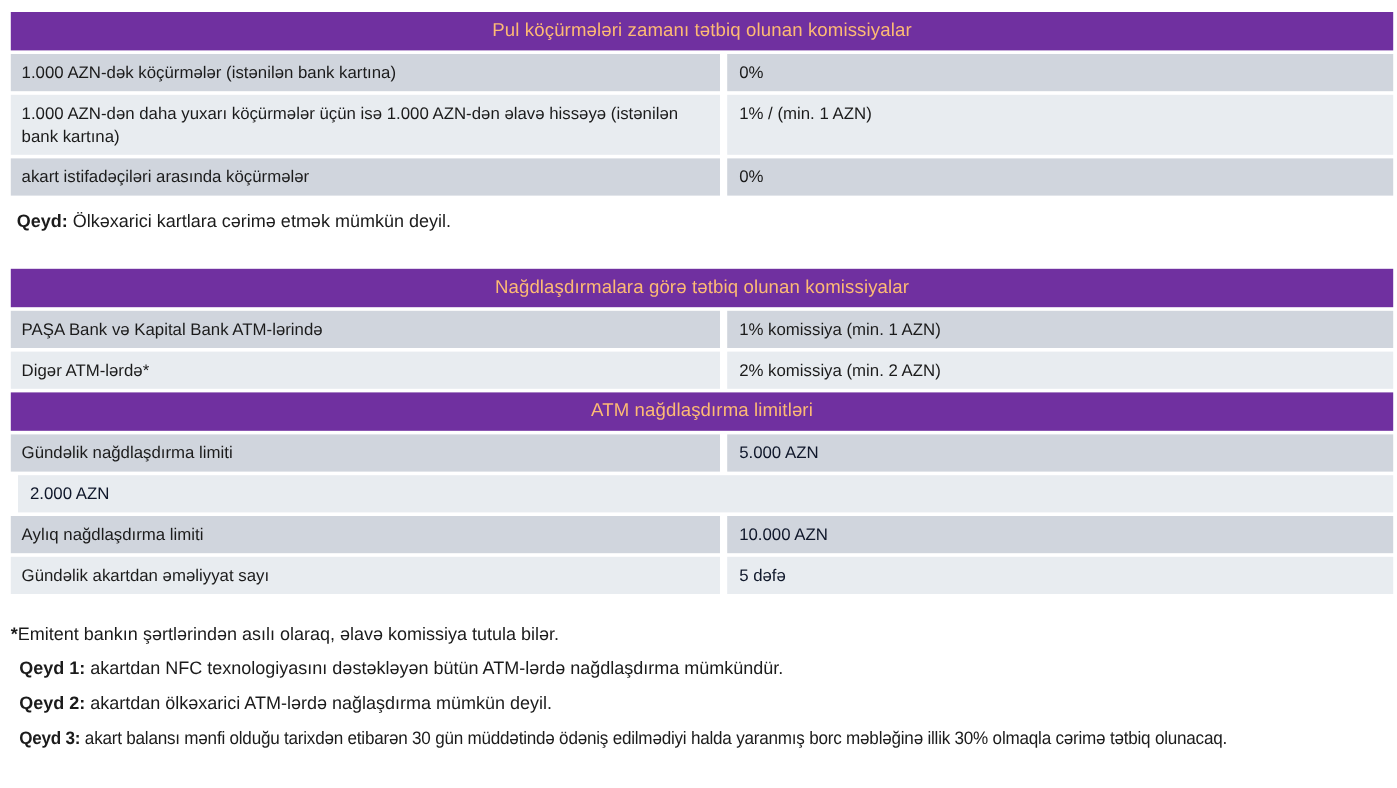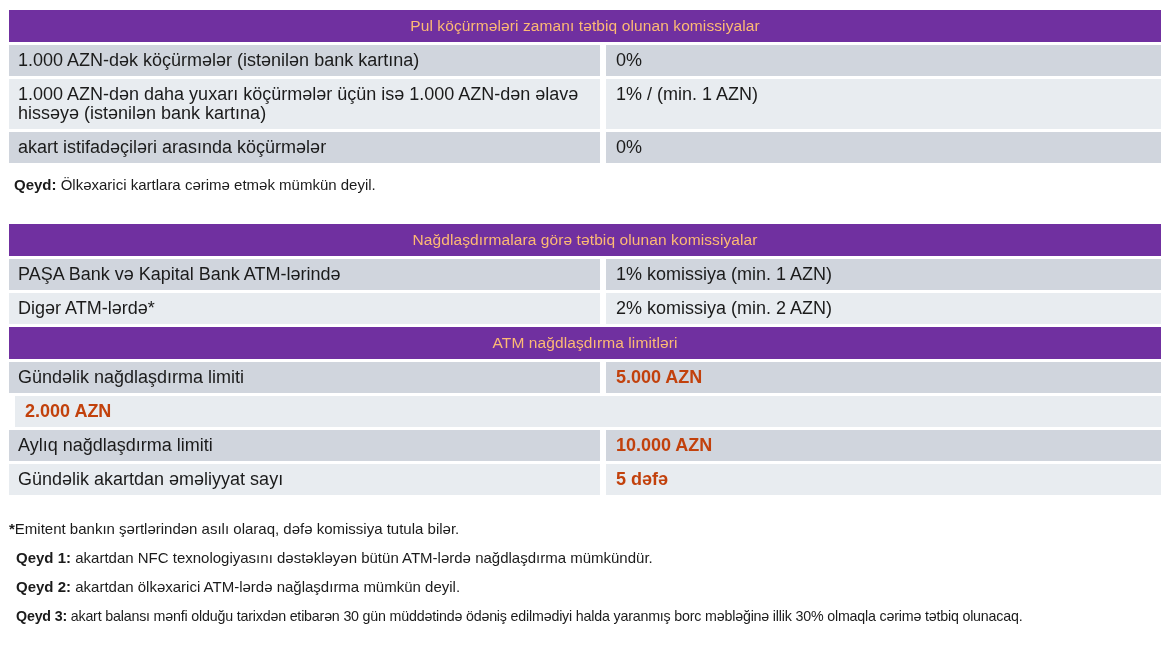"1.000 AZN-dək köçürmələr (istənilən bank" .cell { font-size: 18px -> 14px }
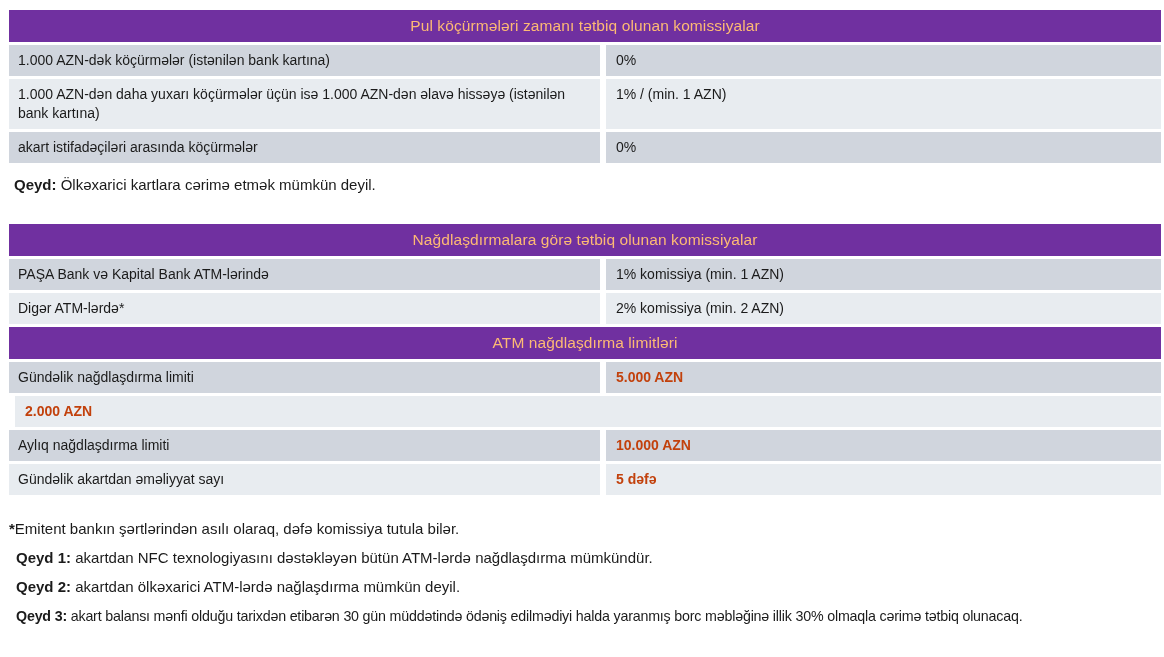"5.000 AZN" .value-red { color: #c2410c -> #0f172a; font-weight: bold -> none }
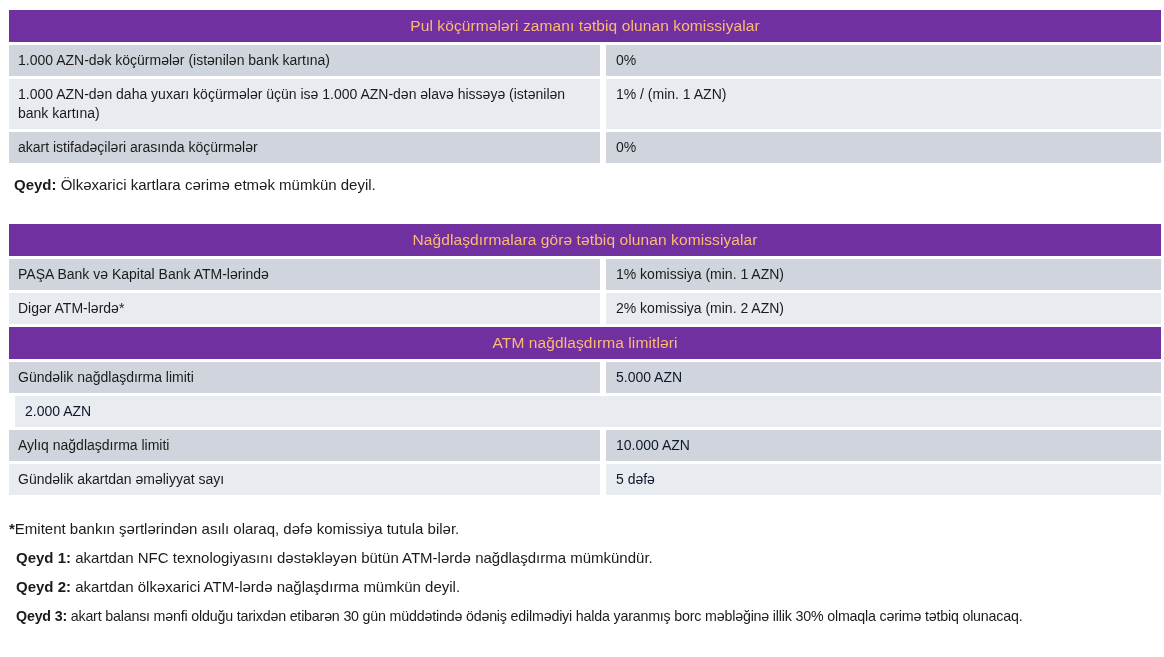"Emitent bankın şərtlərindən asılı" span { text: dəfə -> əlavə }
